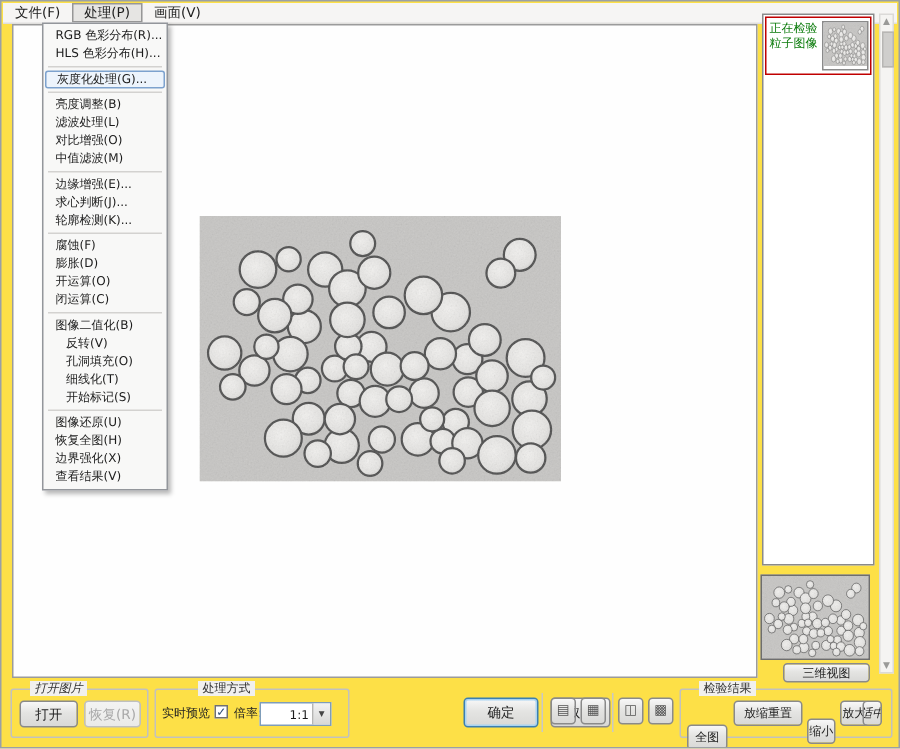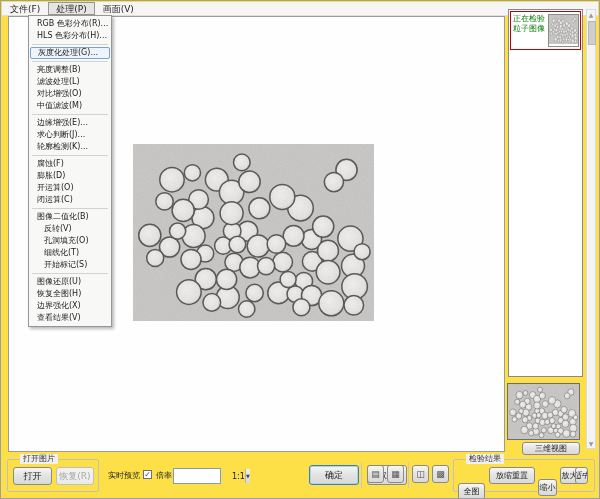"打开图片" #gb1 .gb-label { font-style: none -> italic }
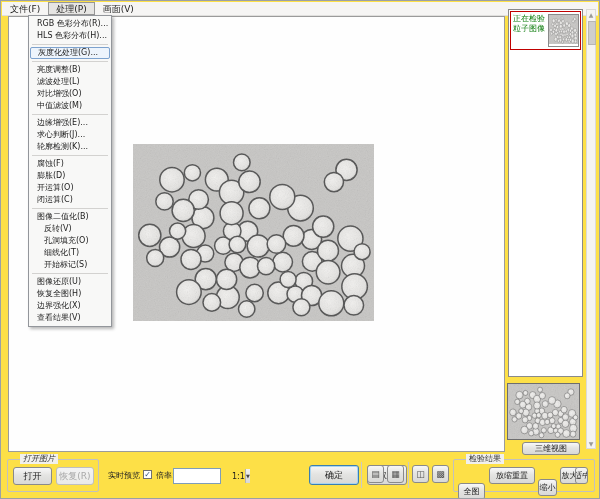"处理方式" div.groupbox { html: none -> <div> <span>处理方式</span> </div> }
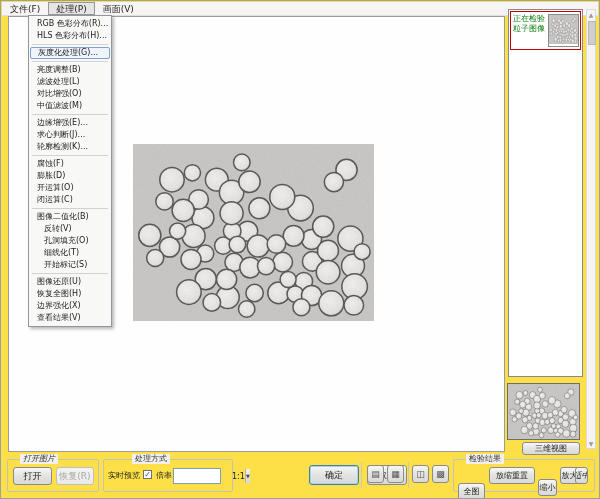"1:1" #combo-value { margin-left: 39px -> none }
